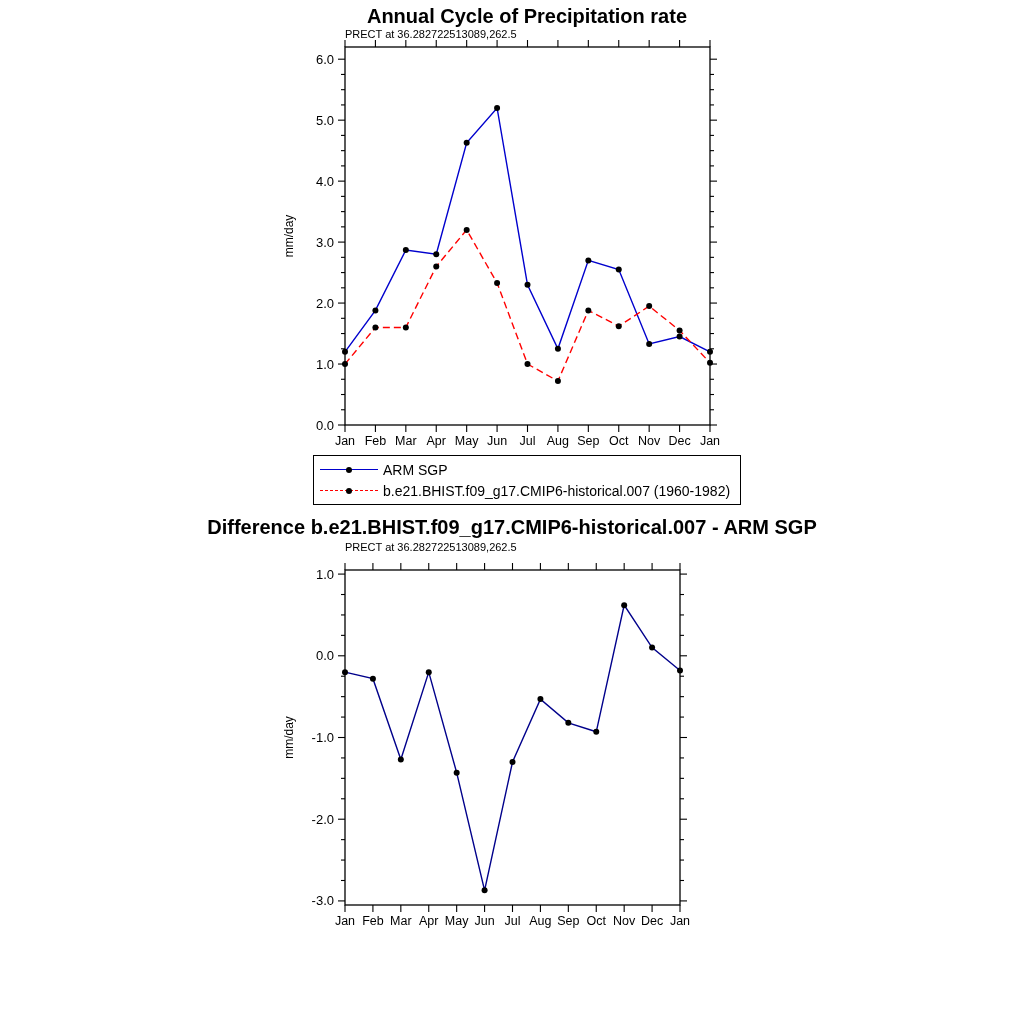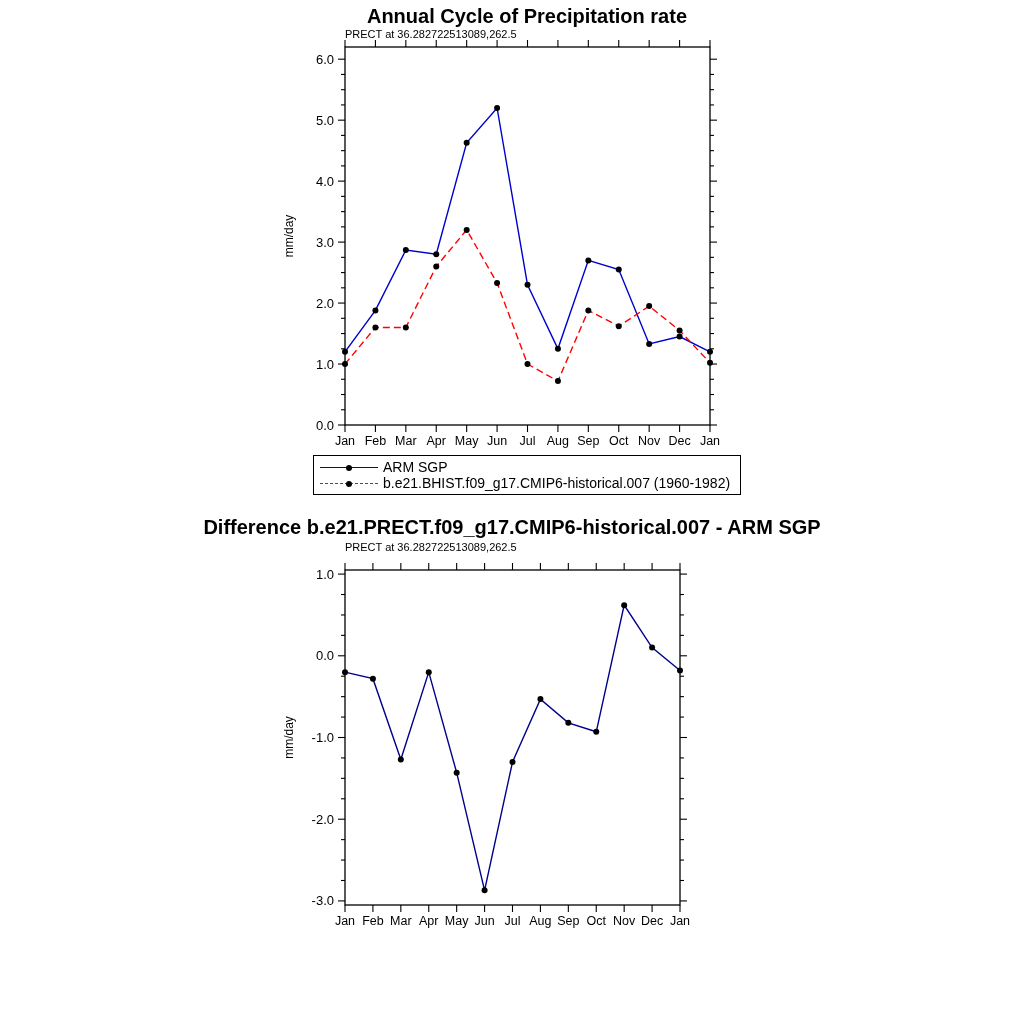"ARM SGP" .legend { height: 40px -> 50px }
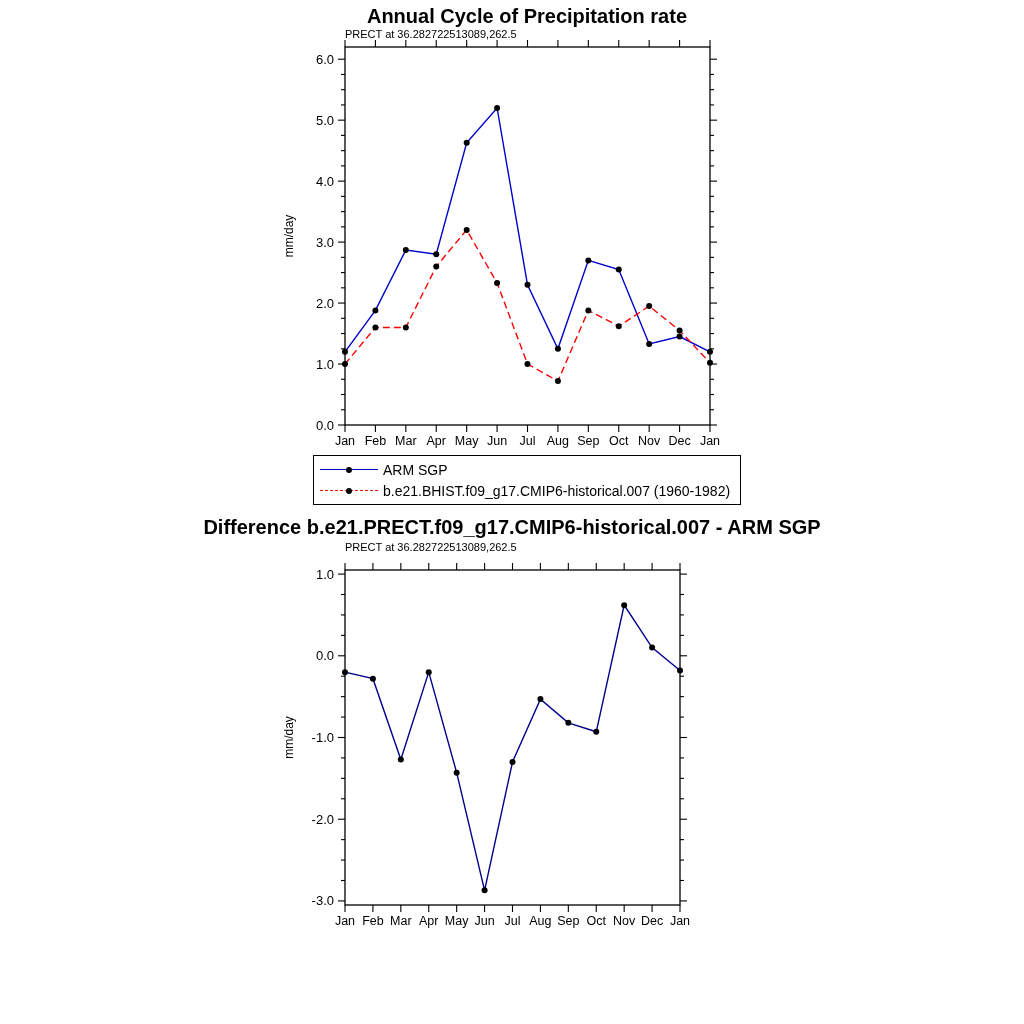"Difference" div.title { text: b.e21.PRECT.f09 -> b.e21.BHIST.f09 }
